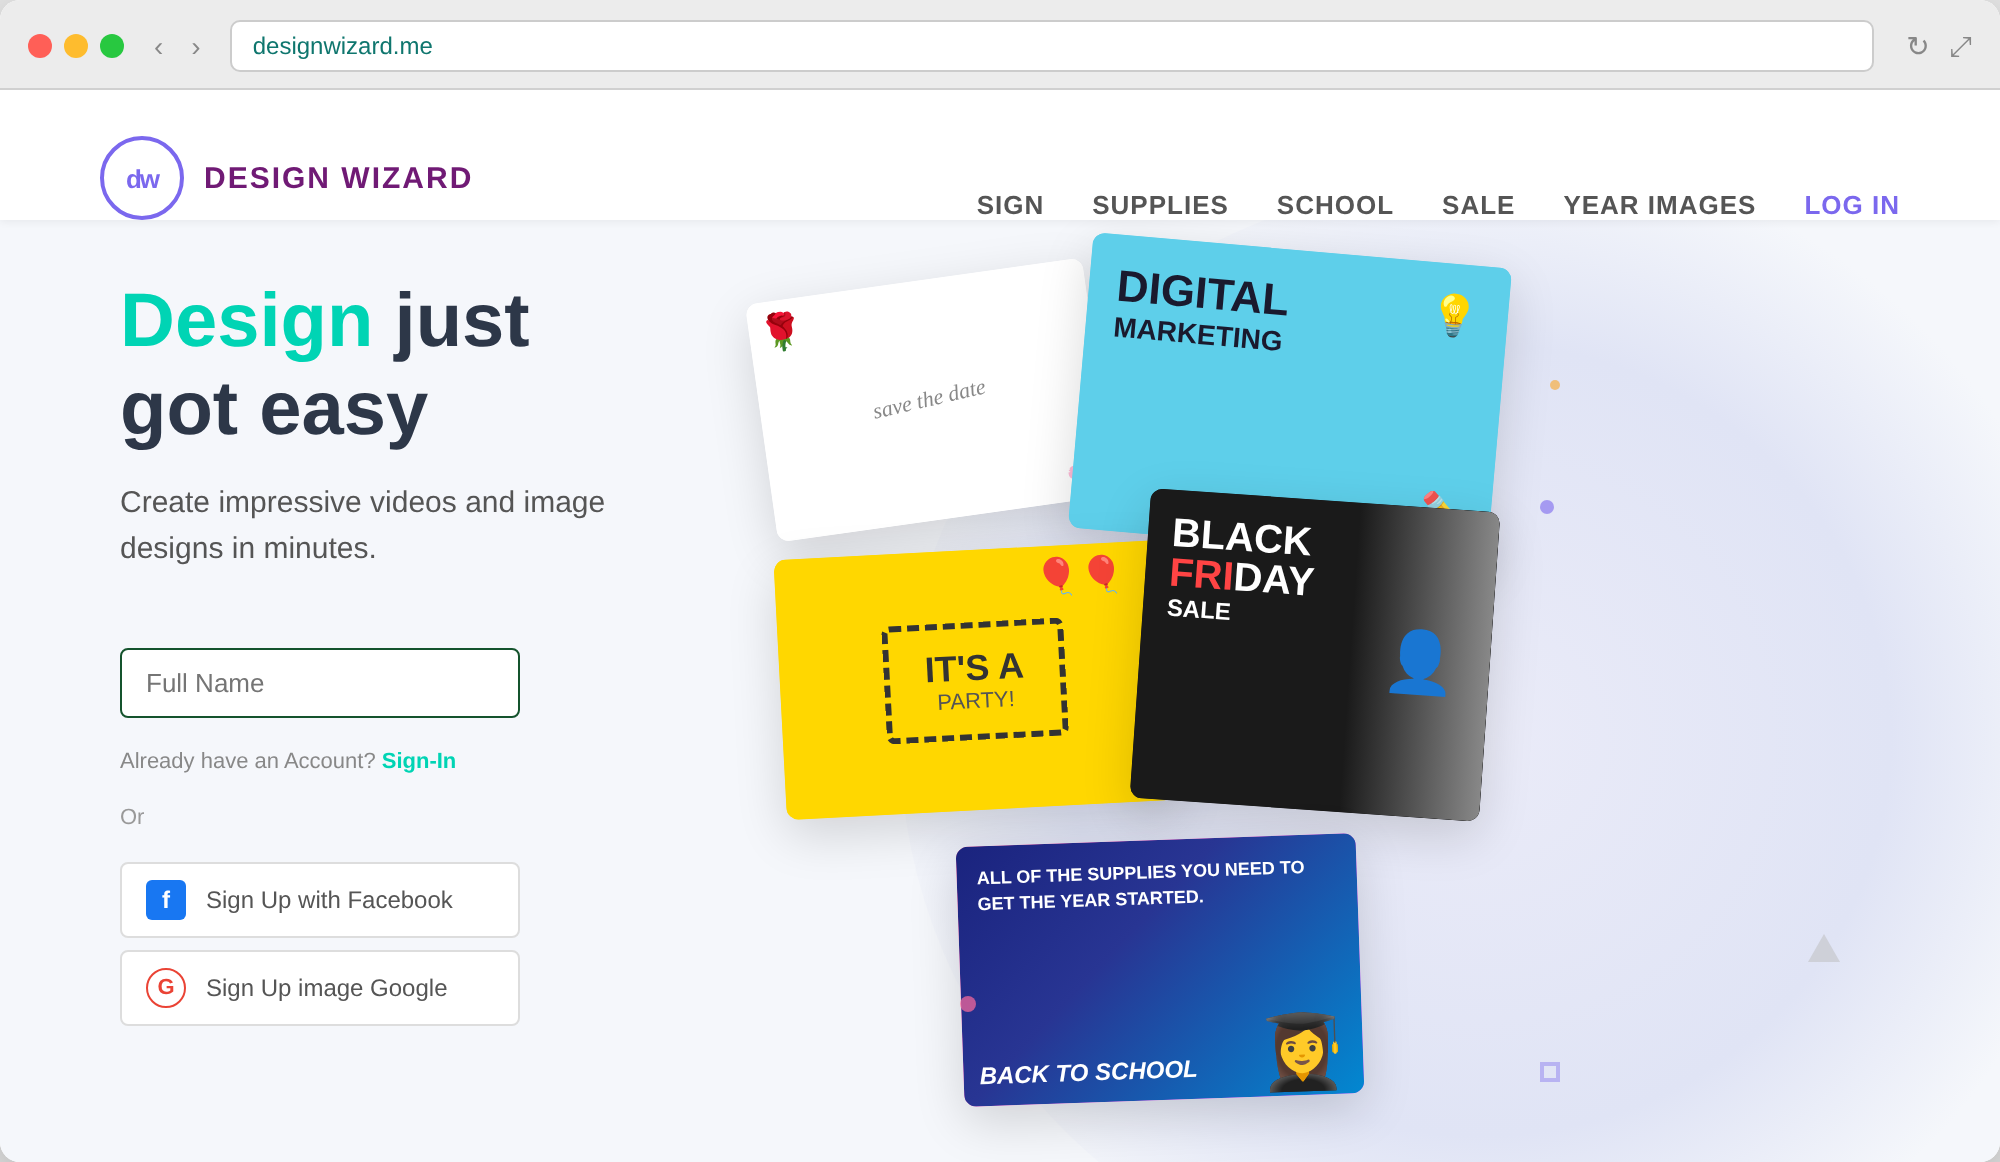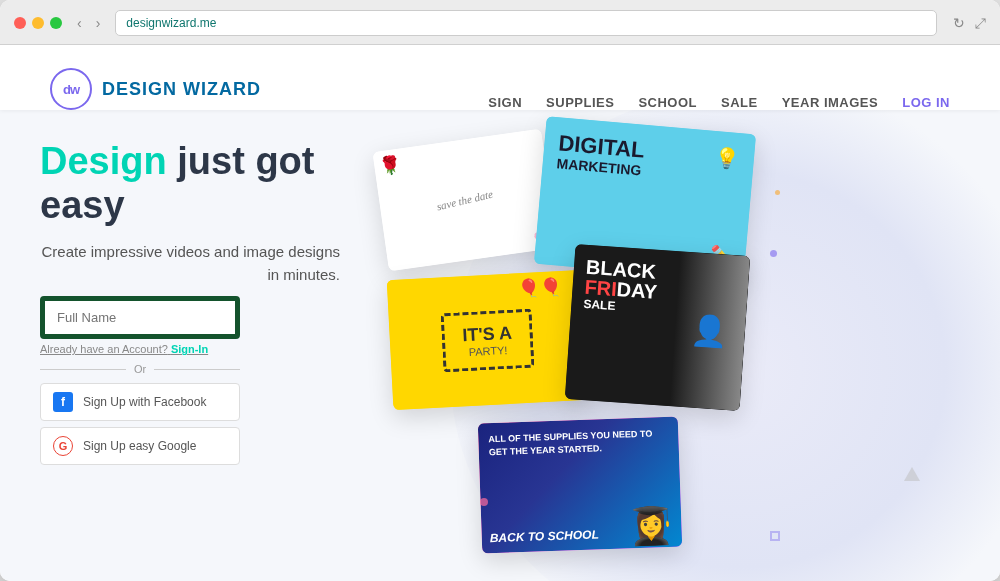"DESIGN WIZARD" .logo-text { color: #0369a1 -> #701a75; font-size: 18px -> 15px }
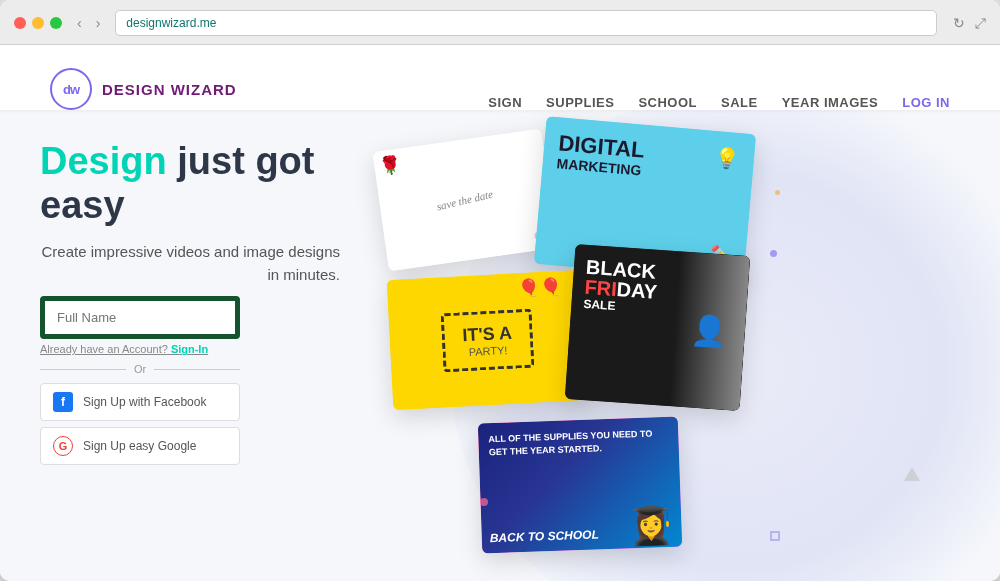"Design just got easy" .hero-left { padding: 30px 40px -> 30px 60px }
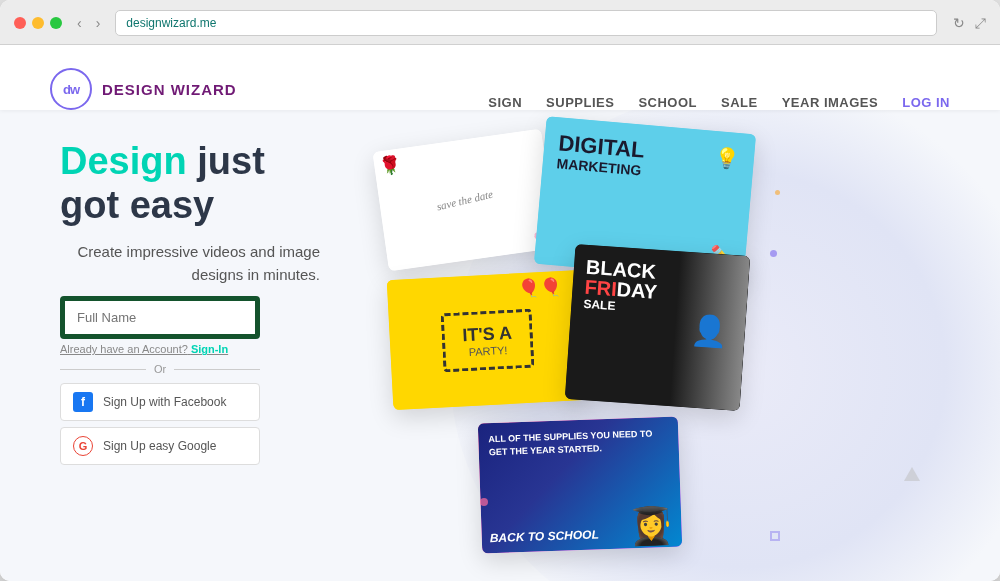"Create impressive videos and image" .hero-subtext { margin-bottom: 10px -> 38px; text-align: right -> none }
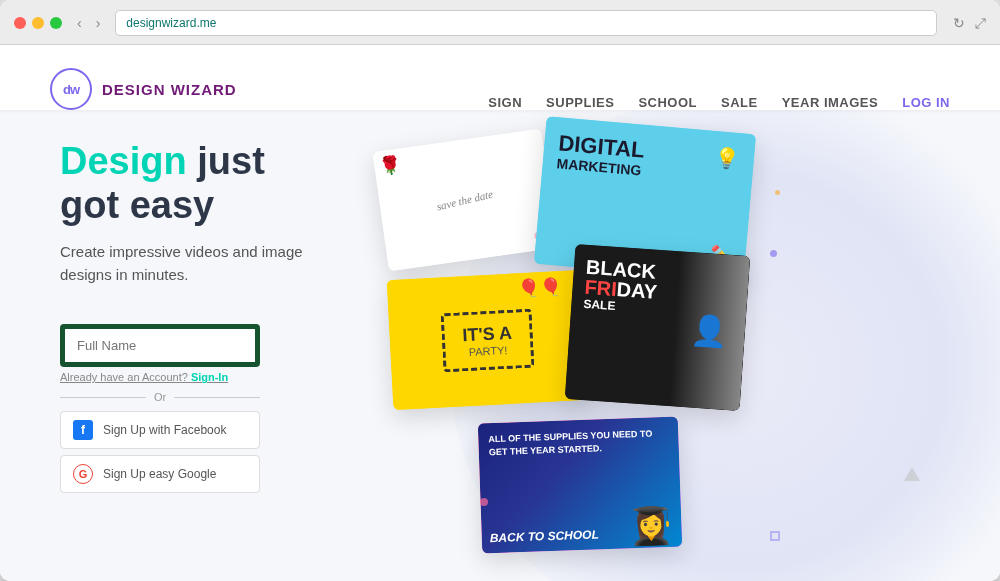"Full Name" .name-input { border: 5px solid #14532d -> 1px solid #14532d }
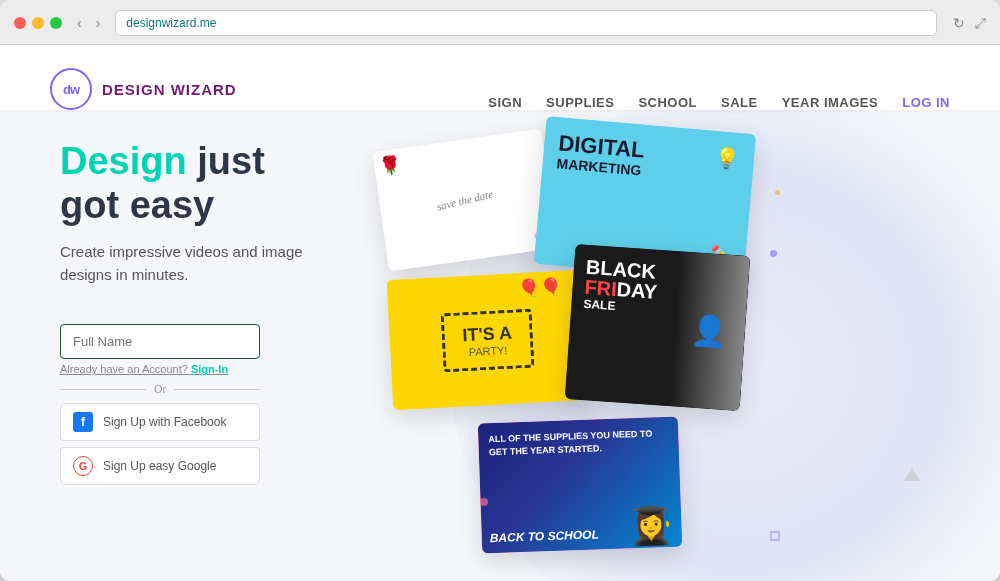"Already have an Account? Sign-In" .already-account { margin-top: 4px -> 16px; text-decoration: underline -> none }
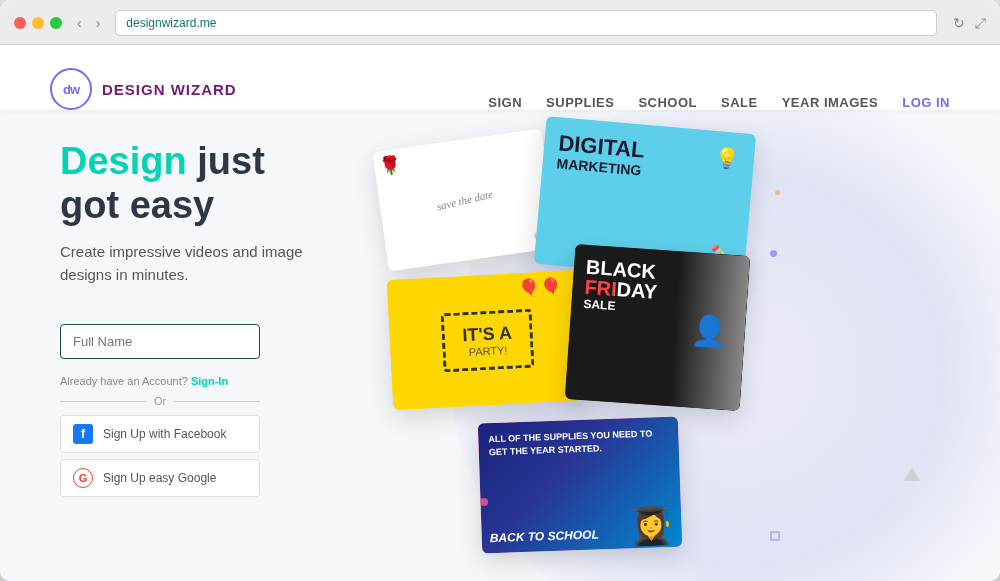"Or" .or-divider { align-items: center -> flex-start; flex-direction: none -> column }
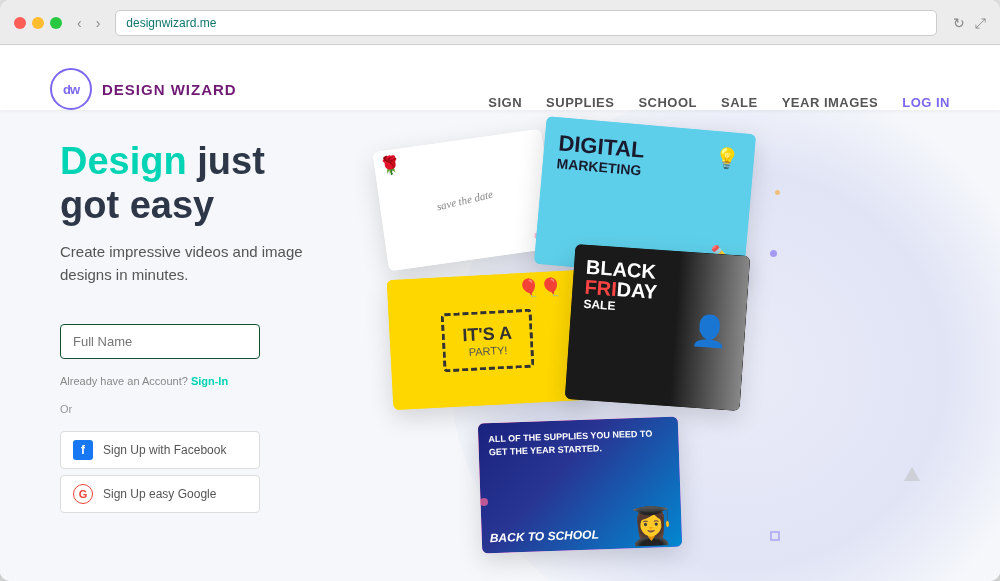"Sign Up easy Google" span { text: easy -> image }
